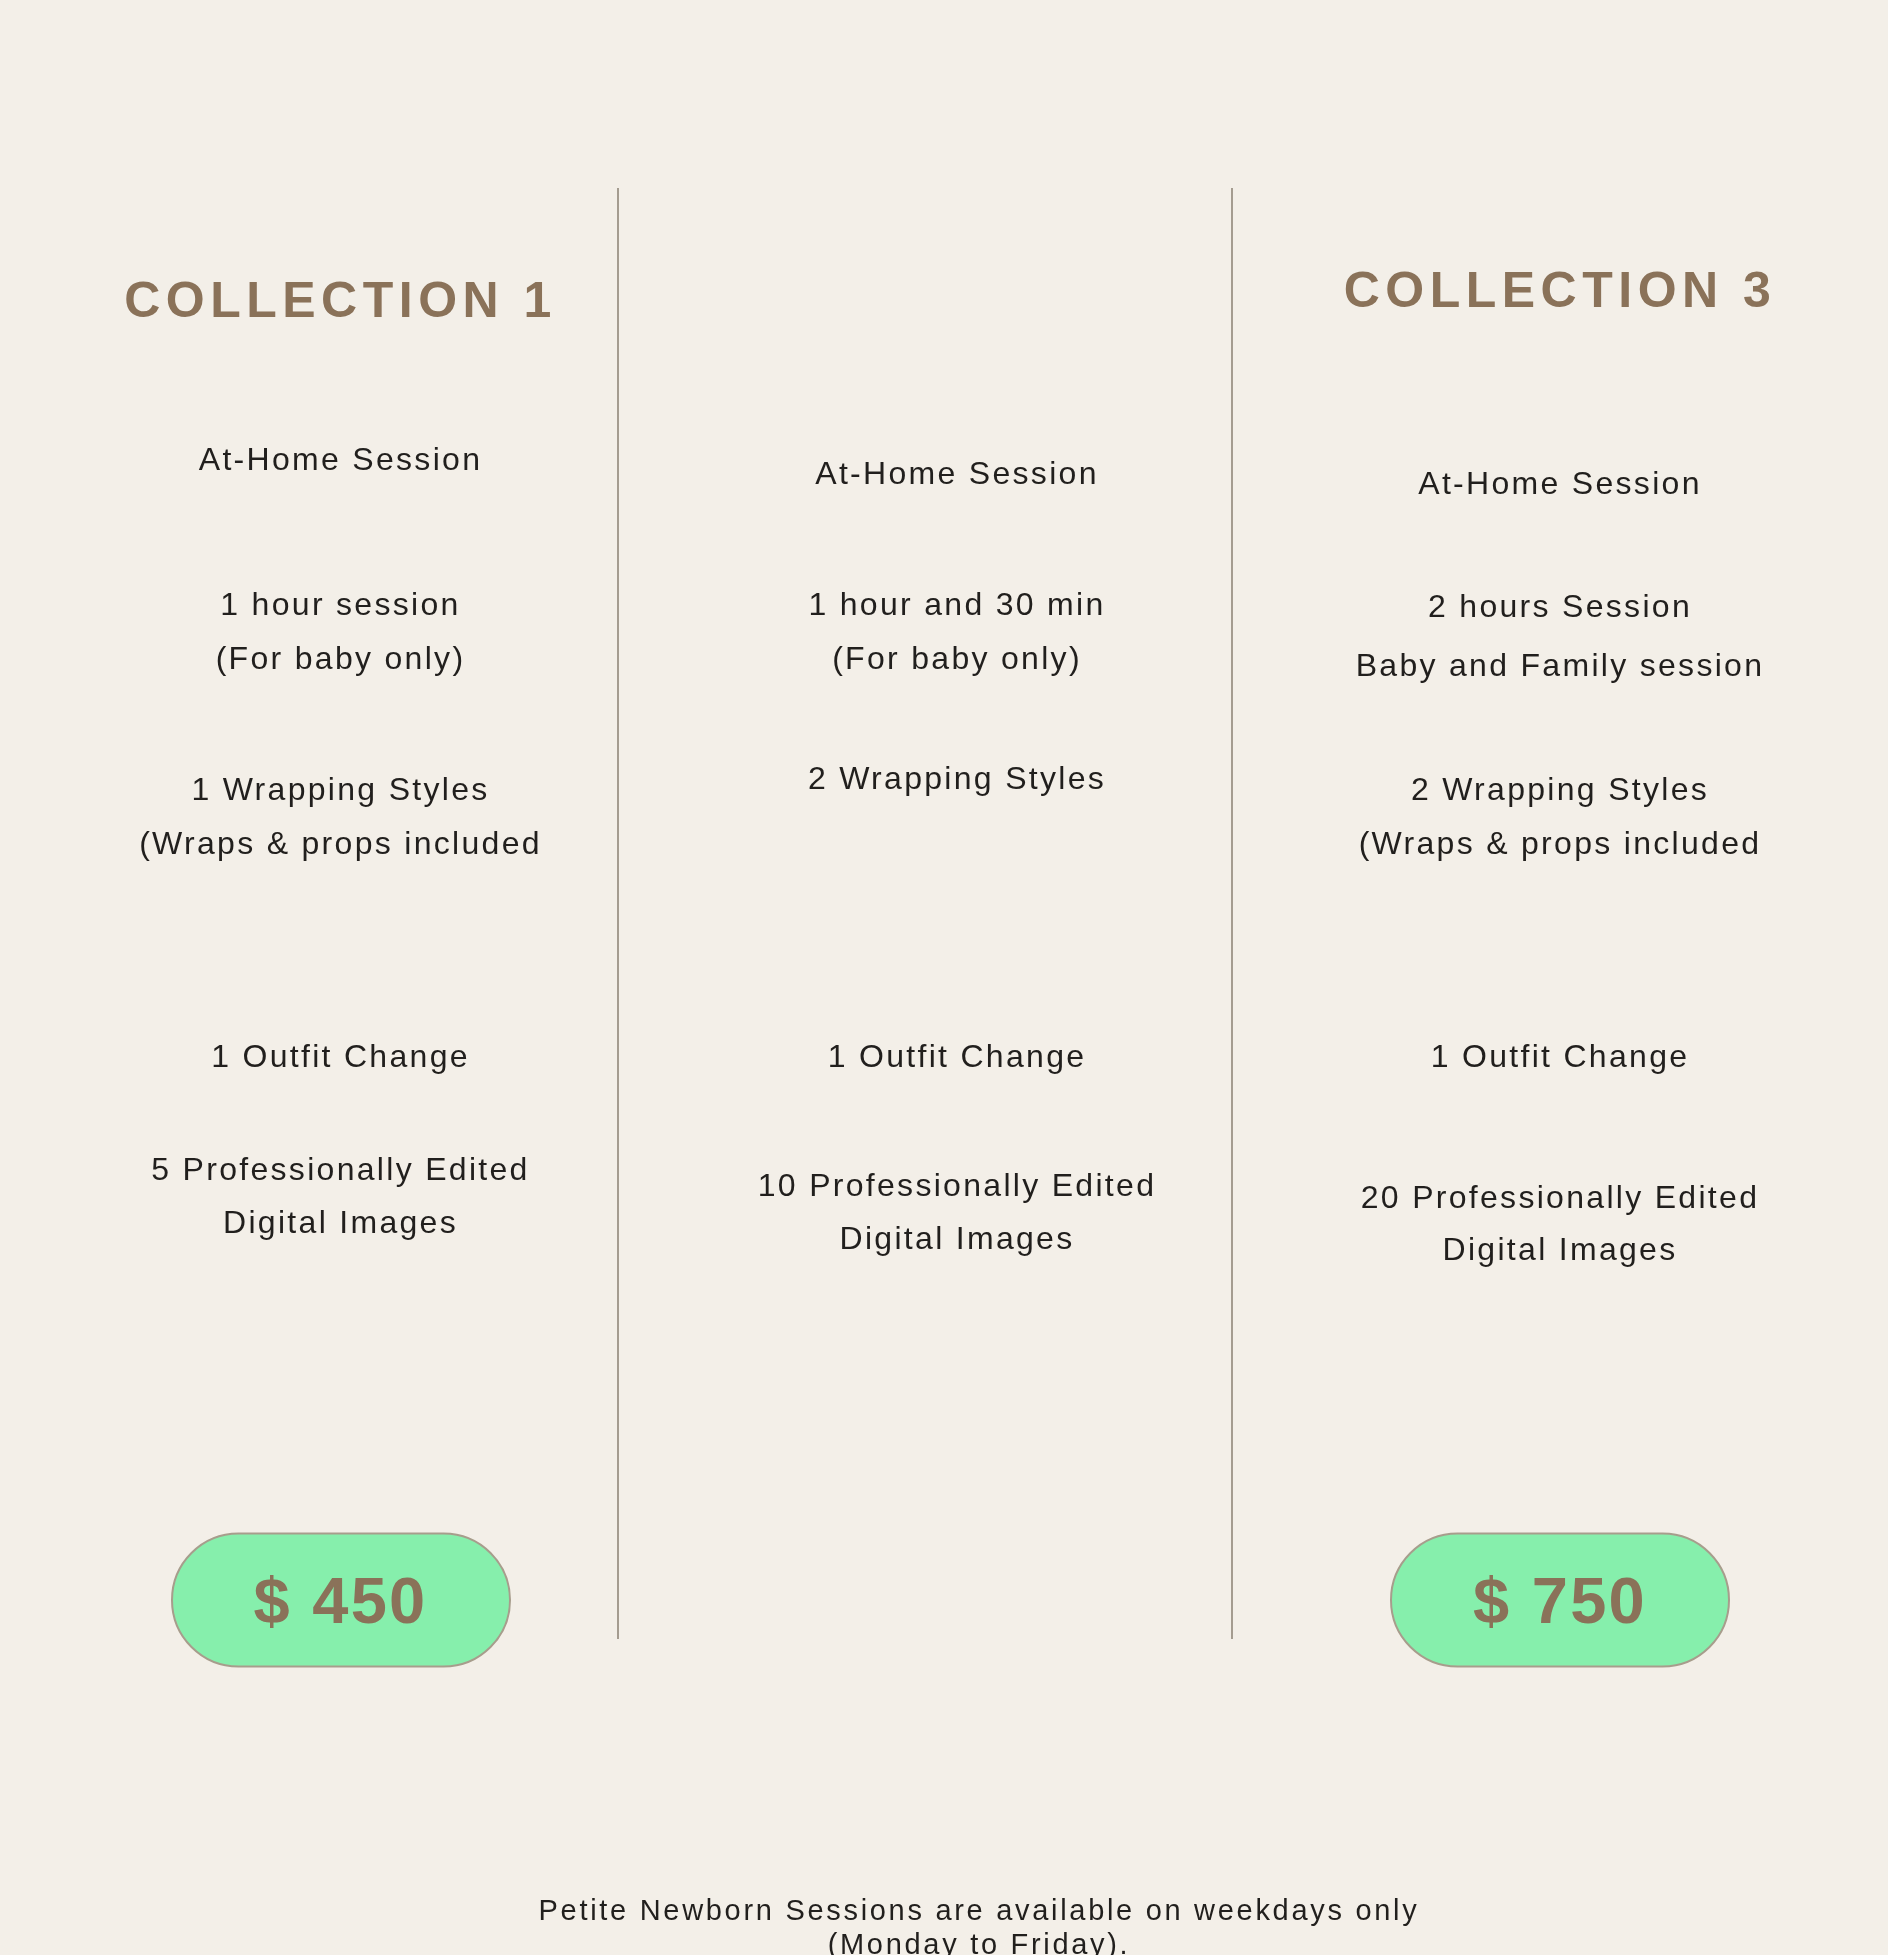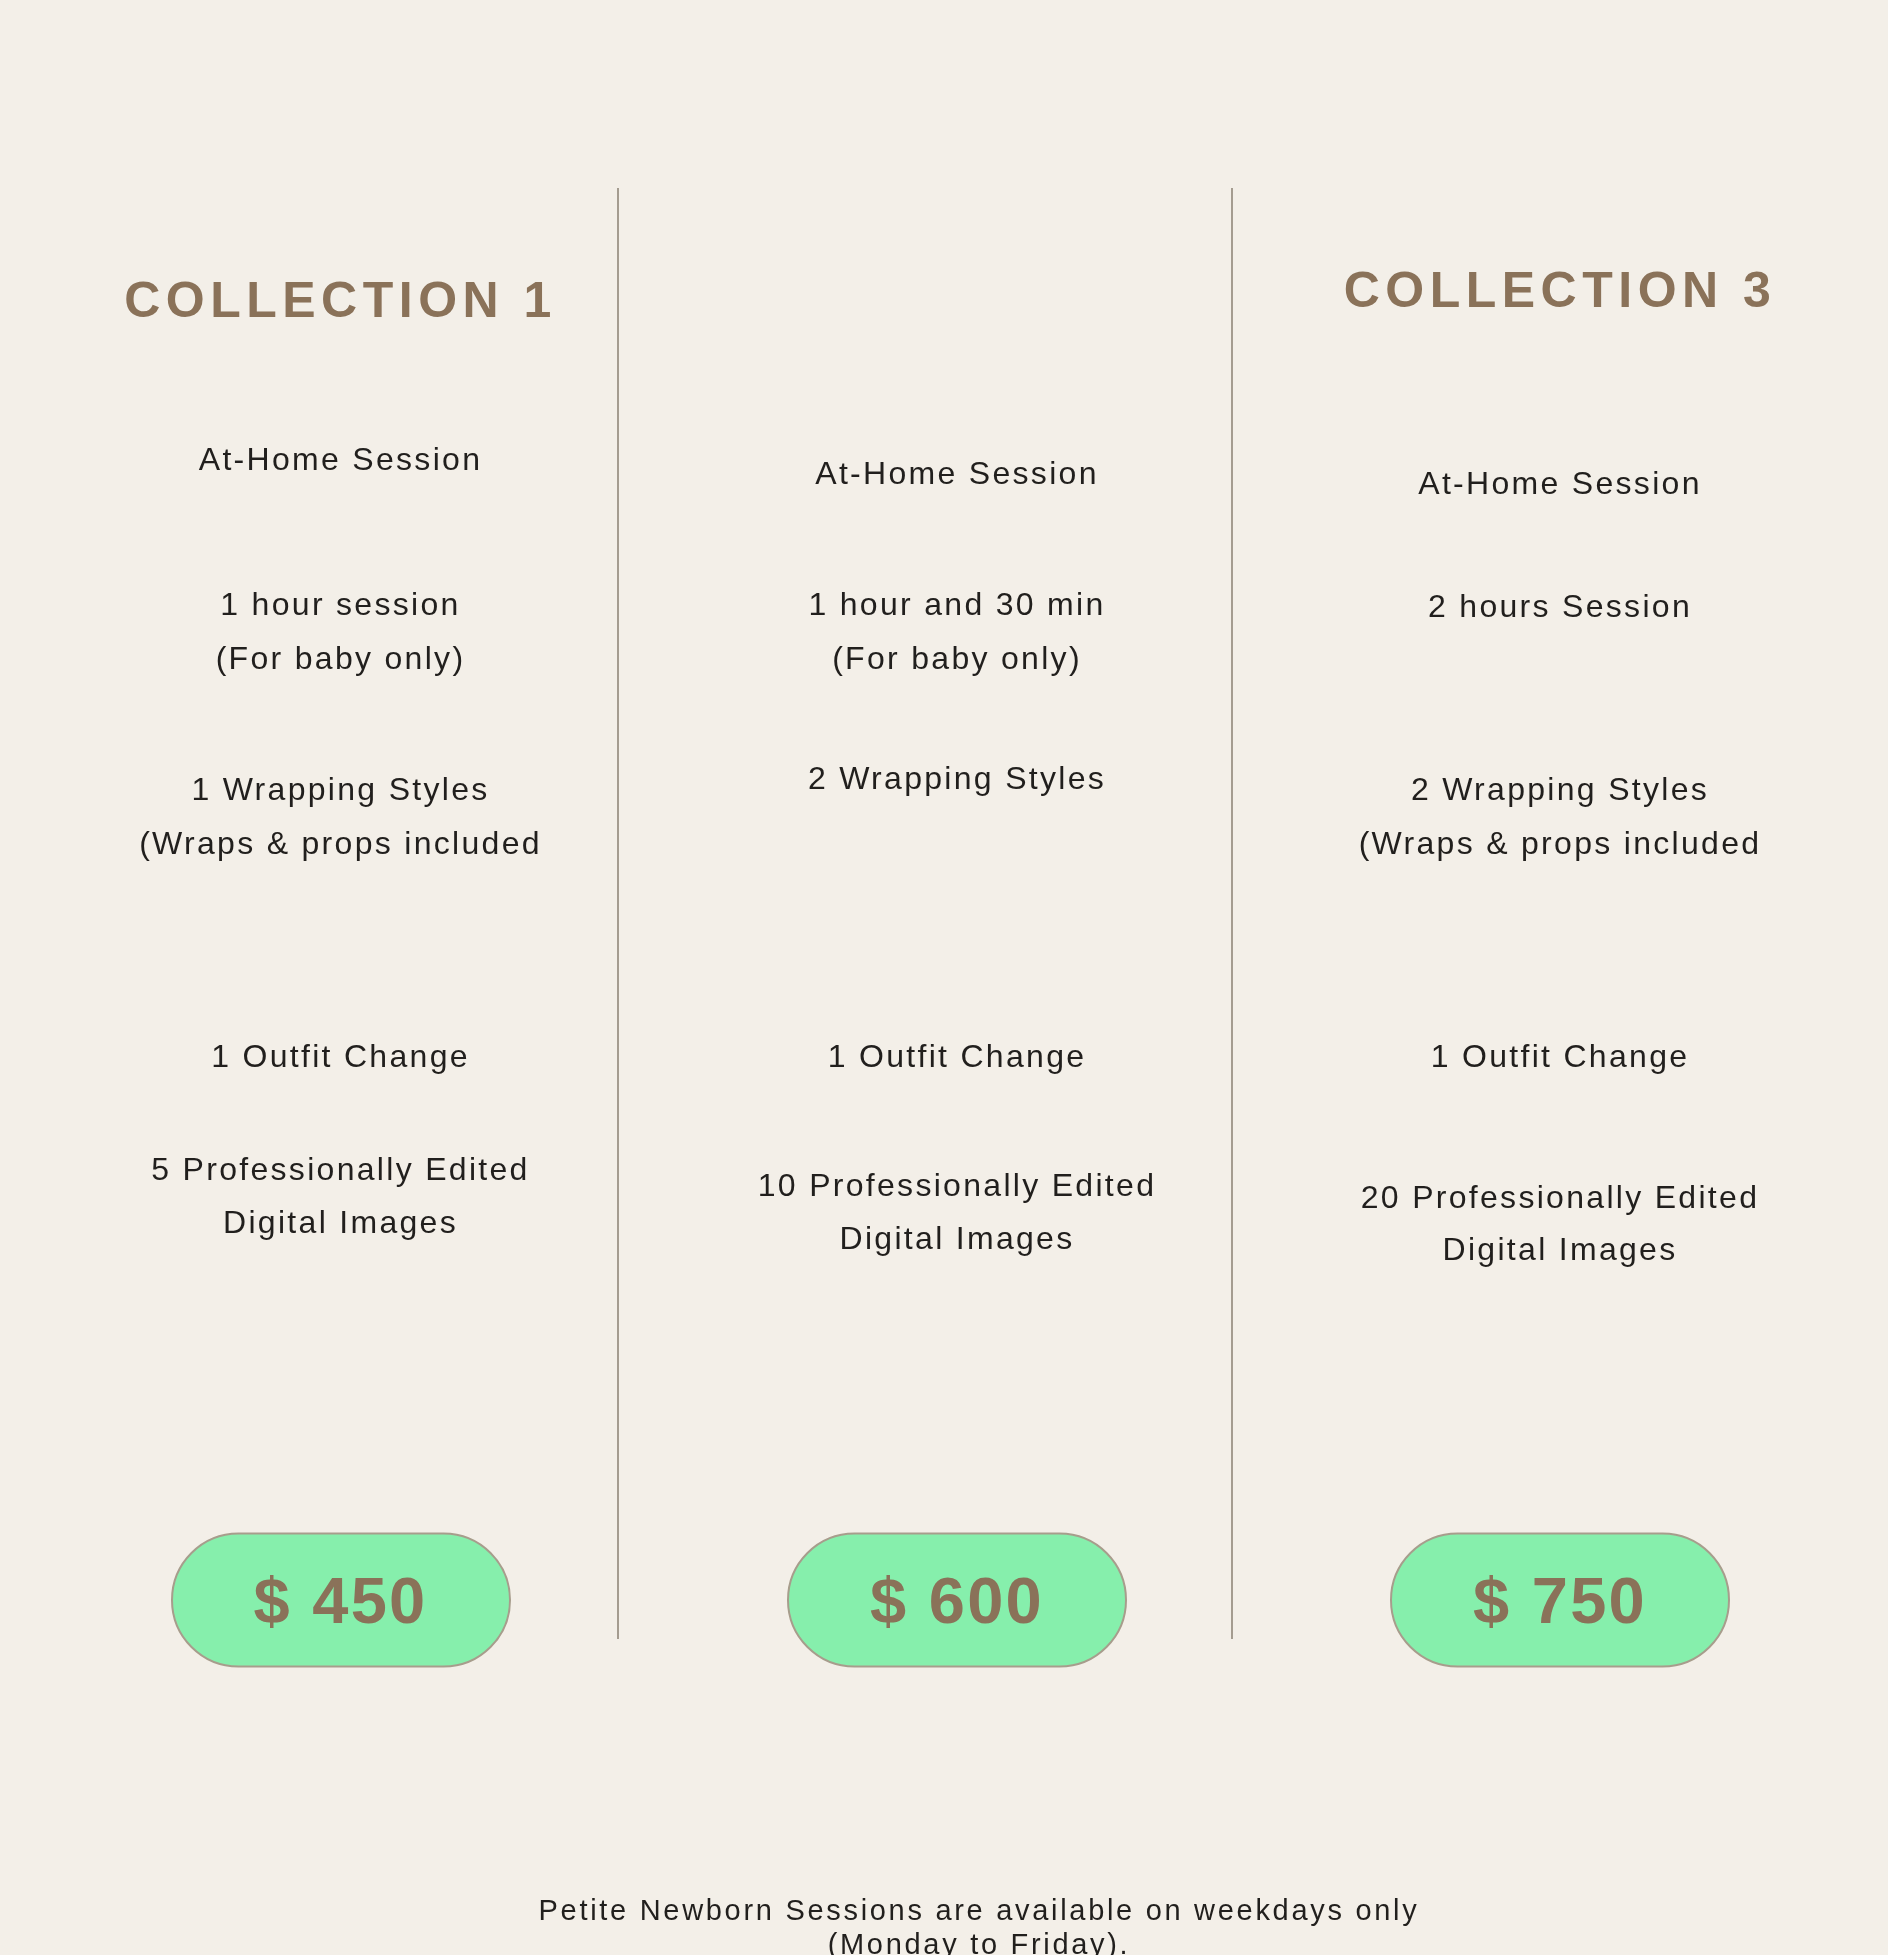"Baby and Family session" div.row { html: none -> <div>Baby and Family session</div> }
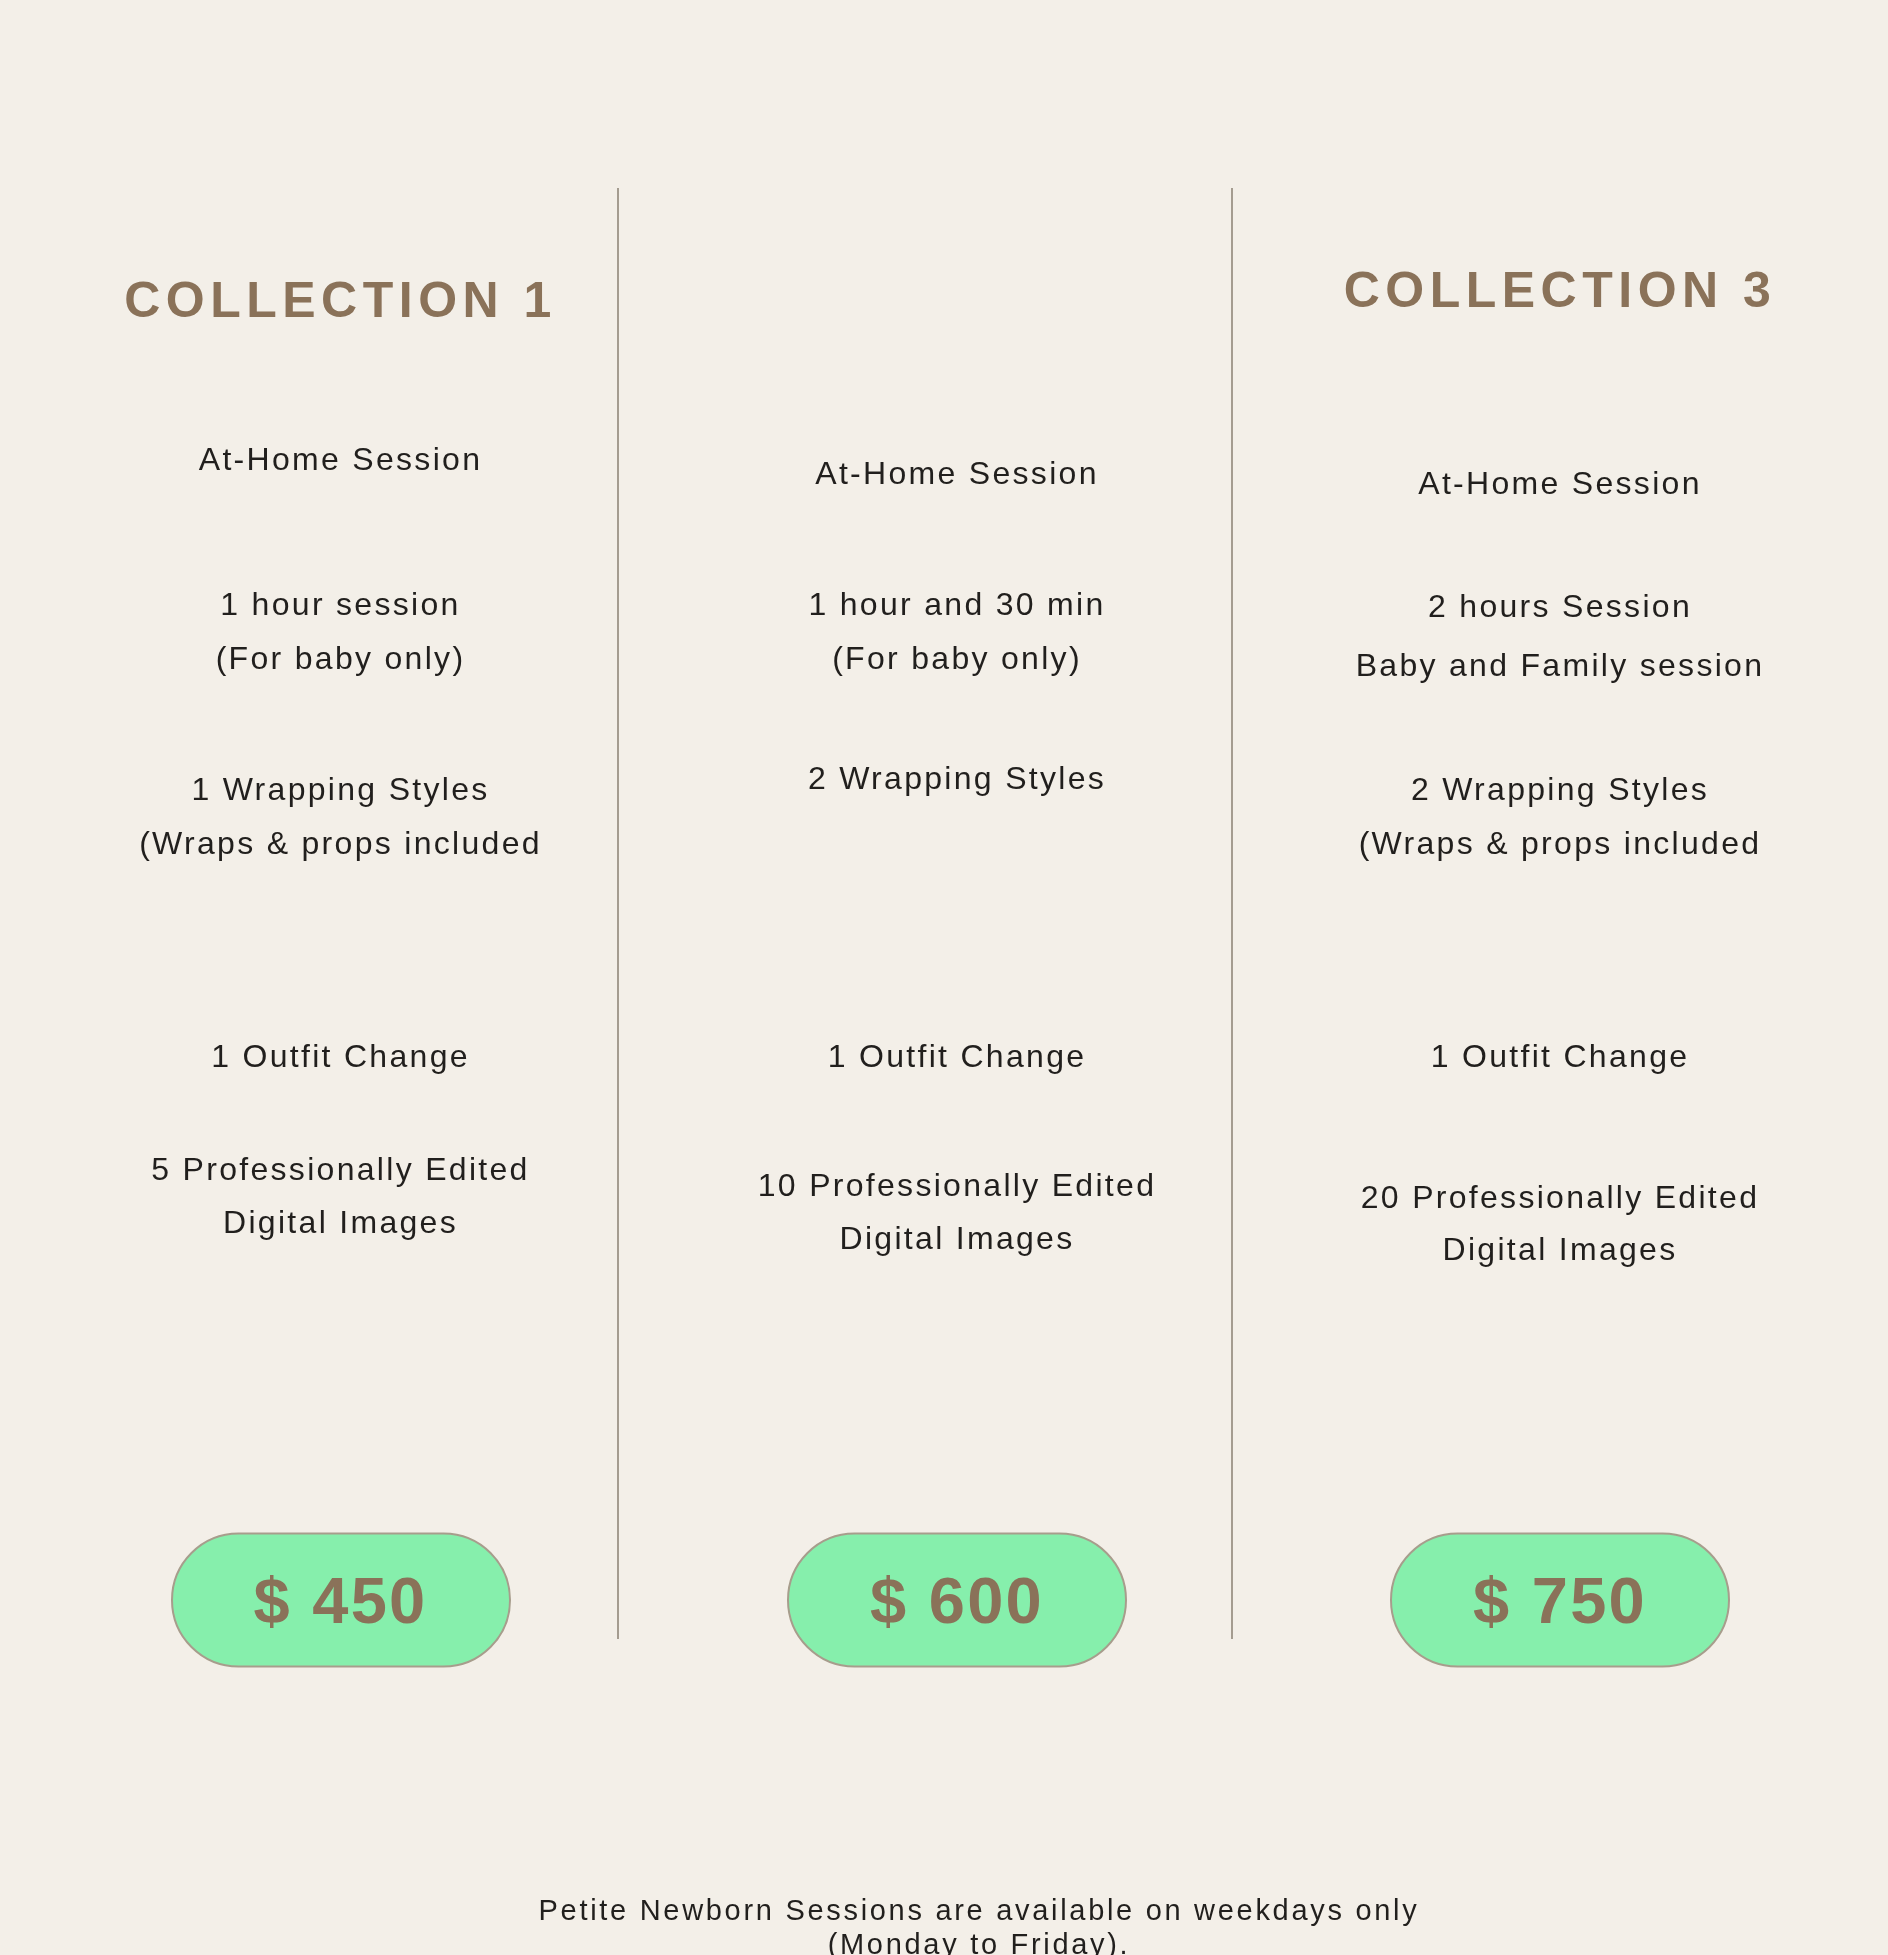"$ 600" div.row { html: <div> <div>$ 600</div> </div> -> none }
